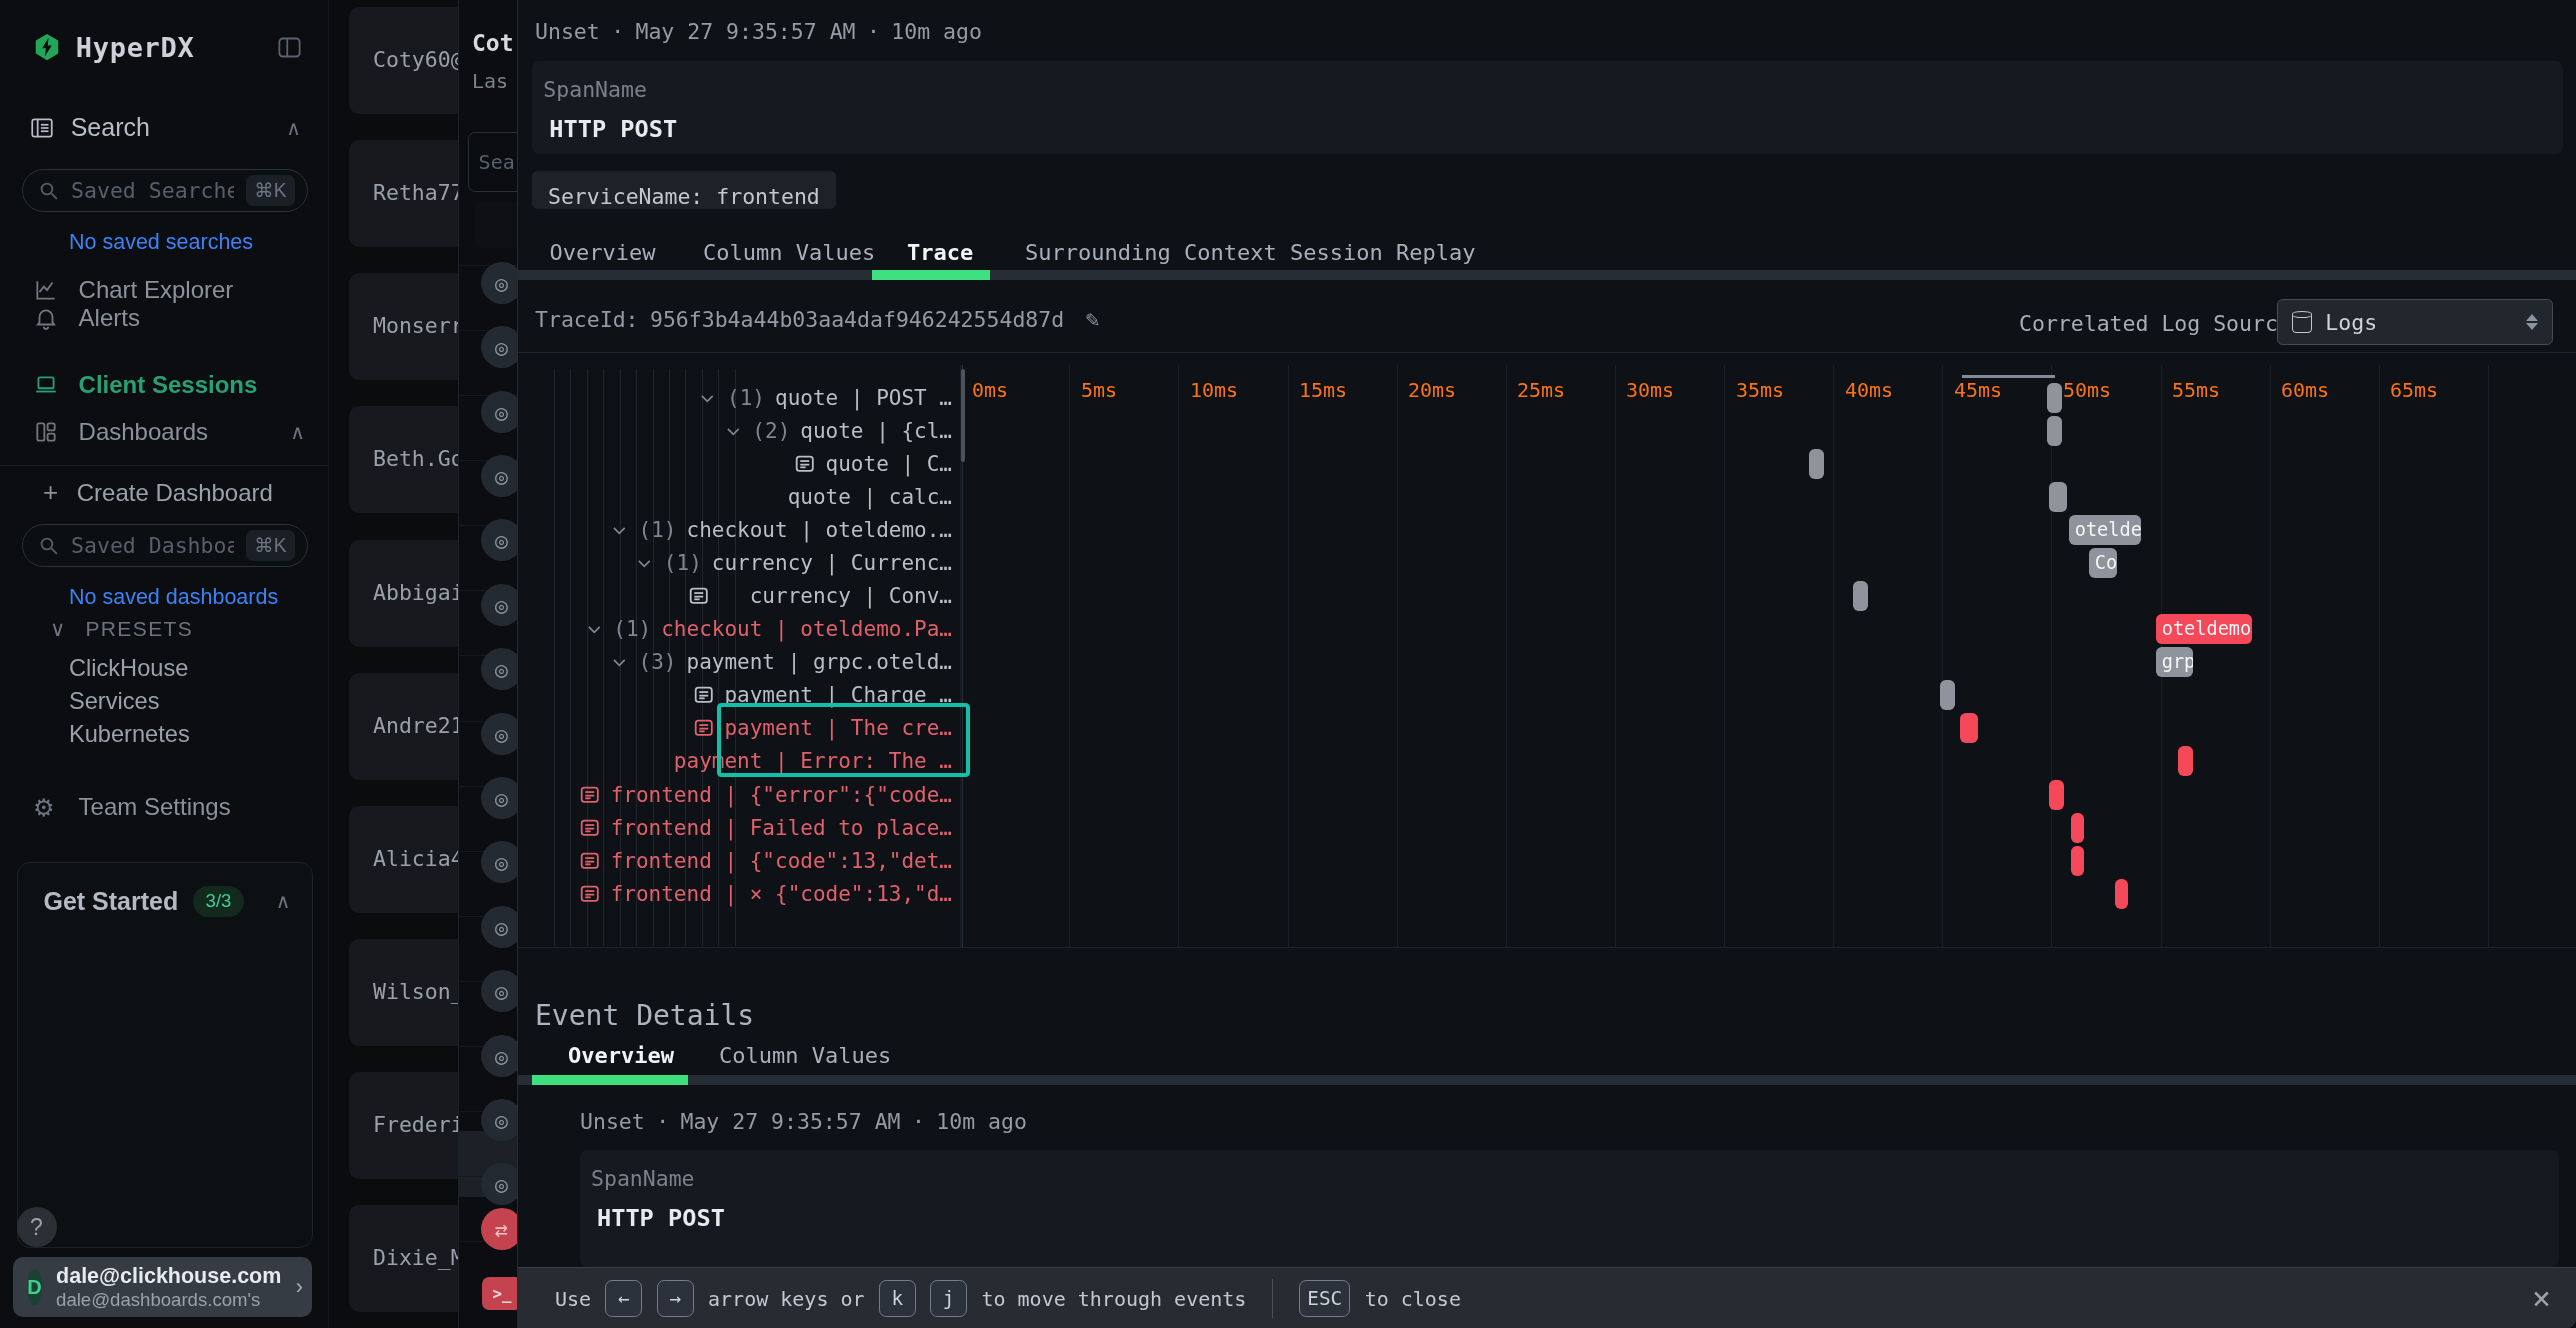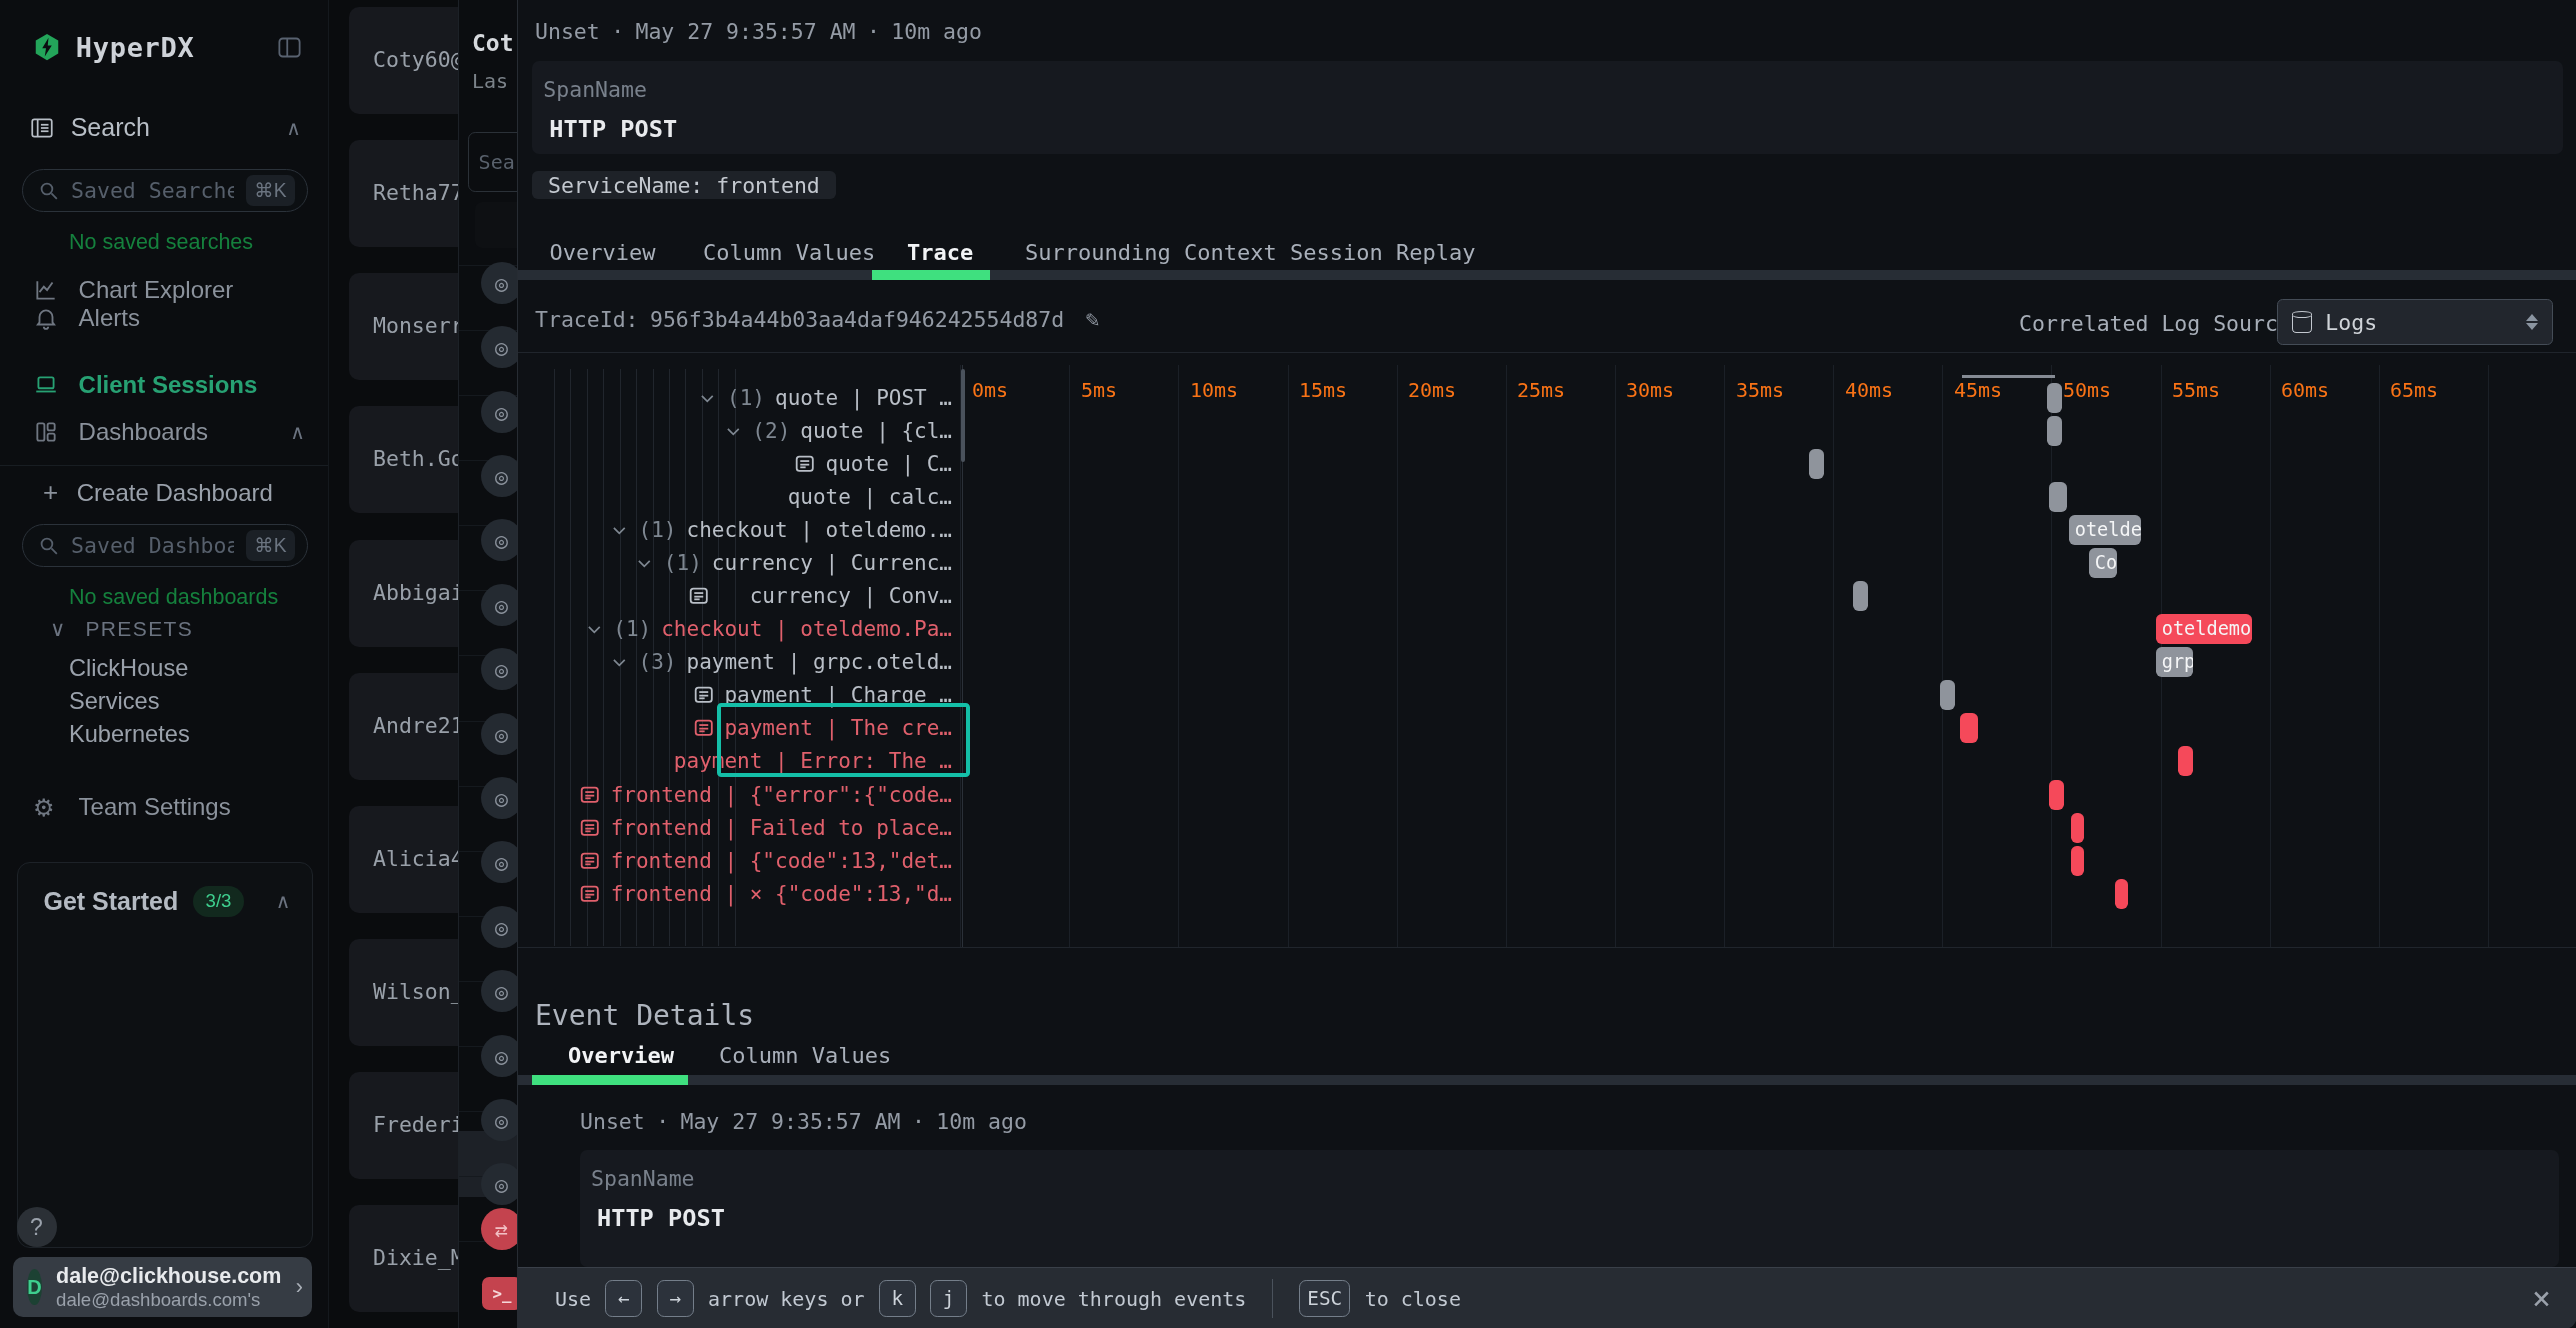"ServiceName: frontend" .chip { align-items: center -> flex-end; height: 28px -> 38px }
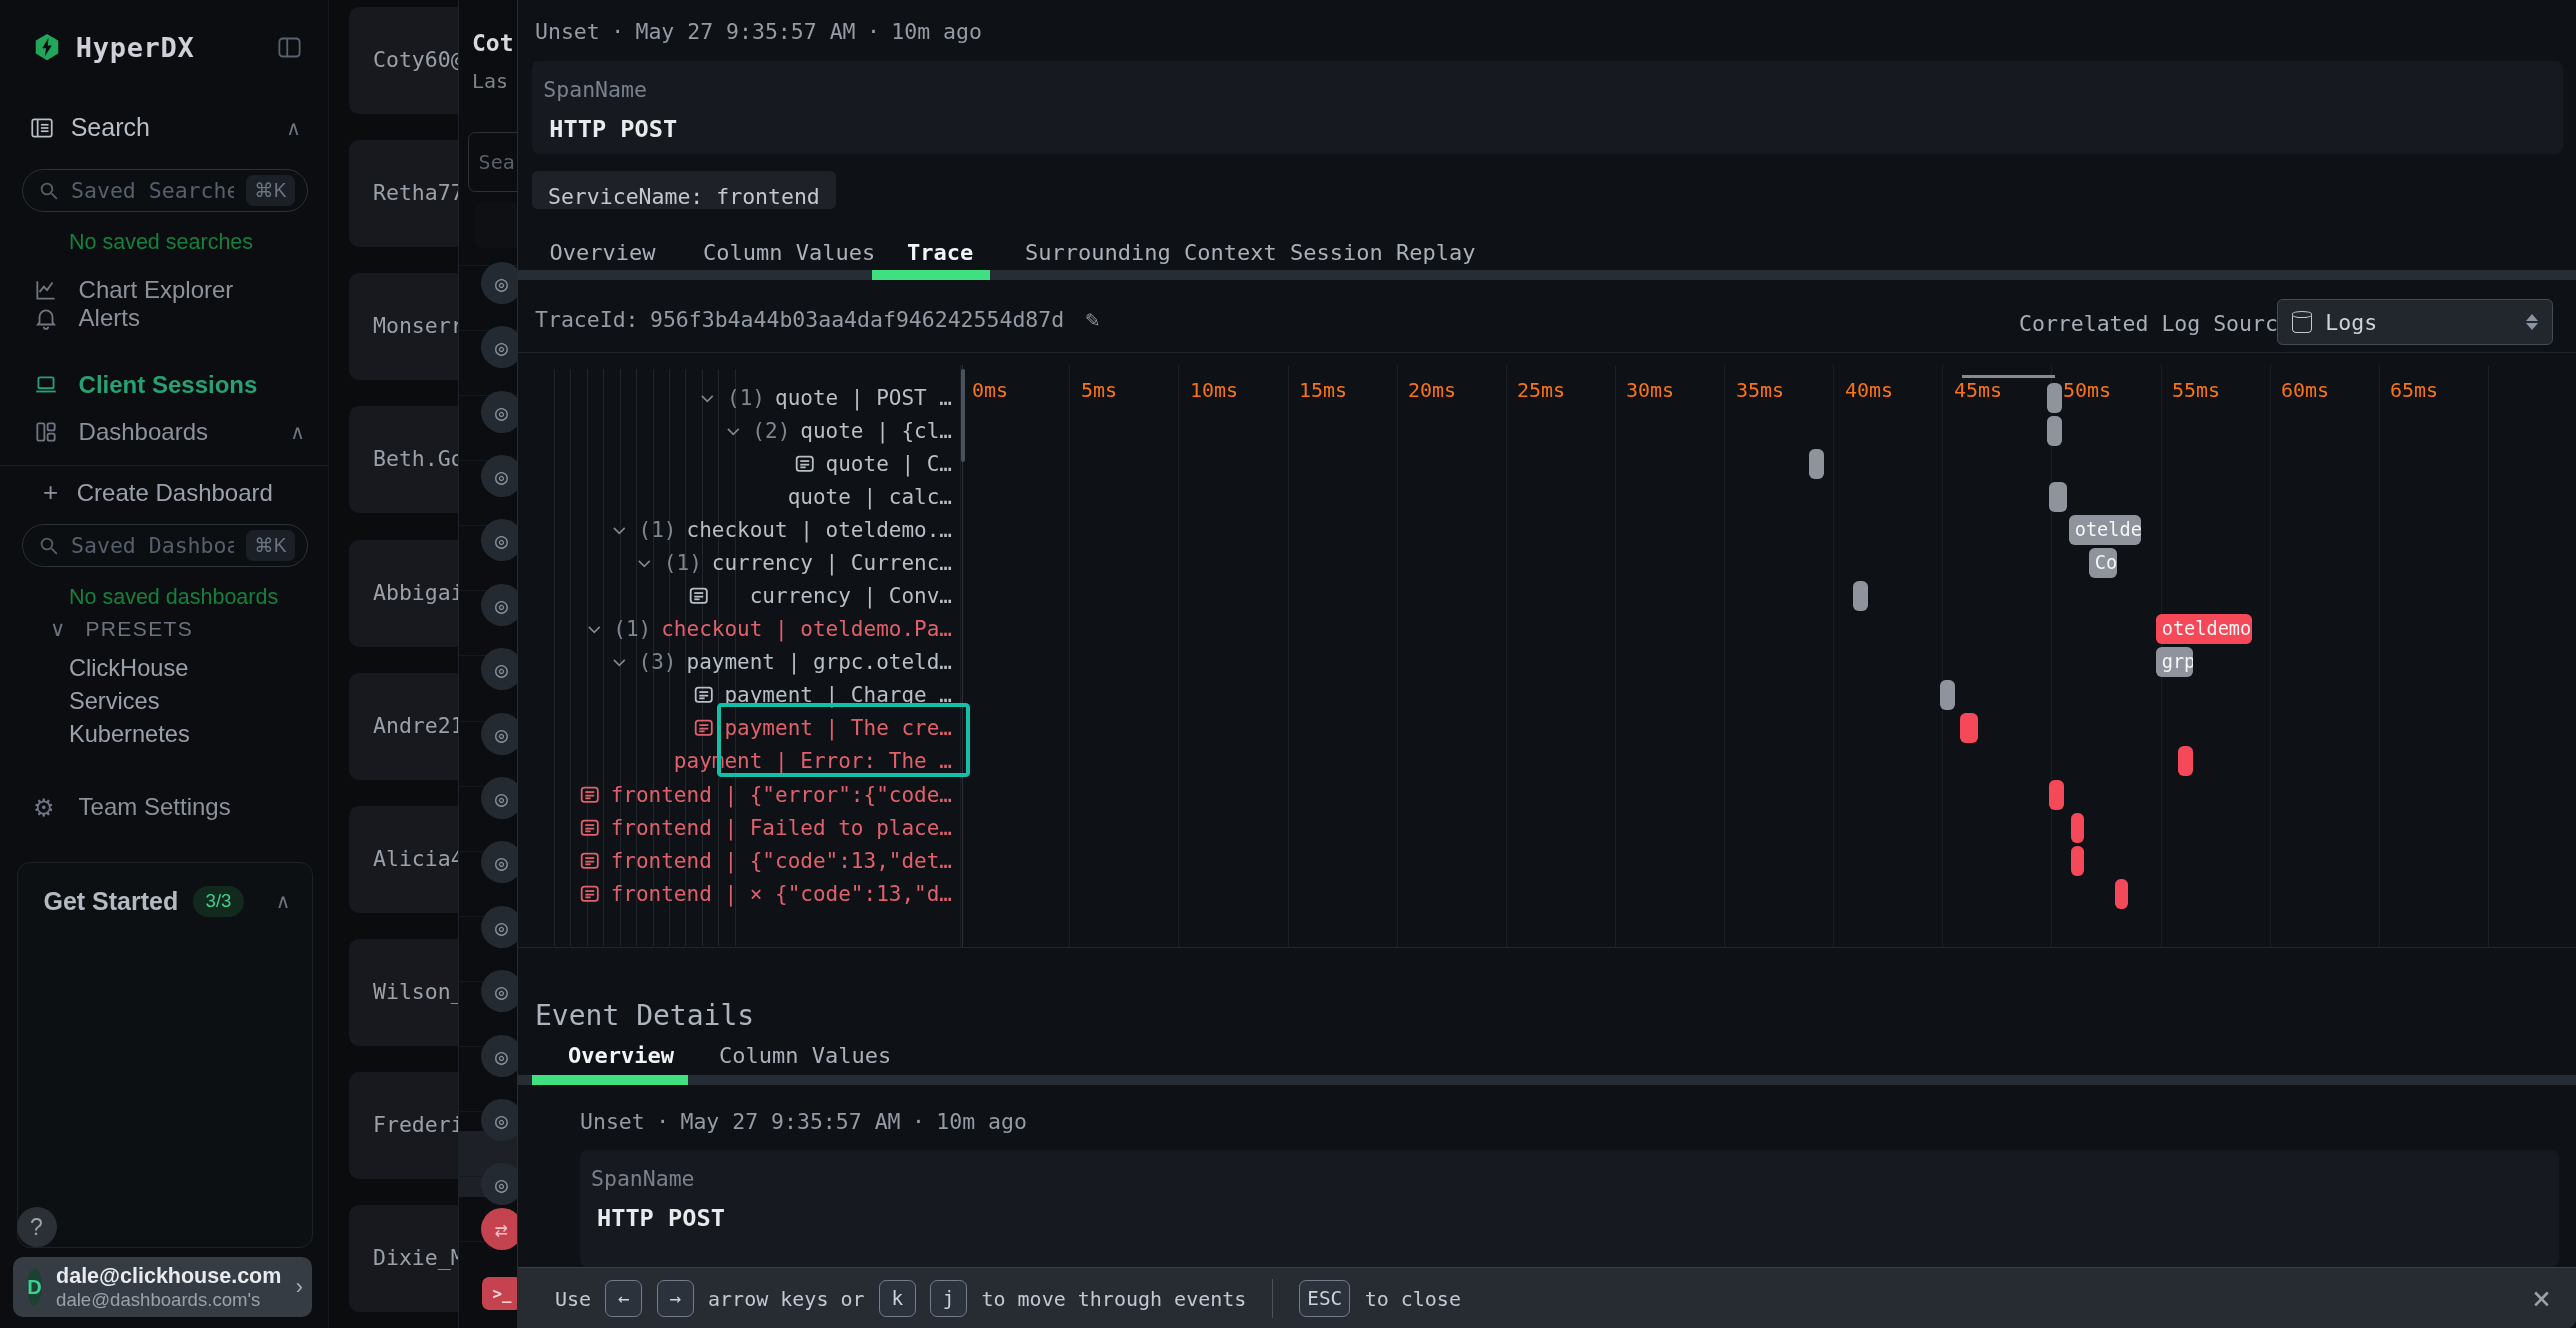"No saved searches" .muted-line { color: #15803d -> #3b82f6 }
